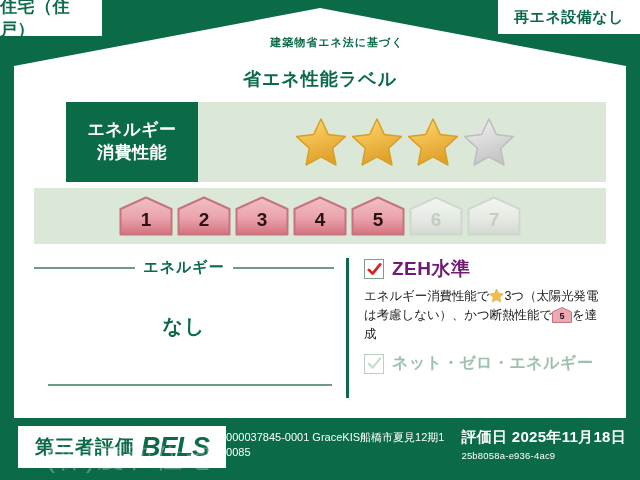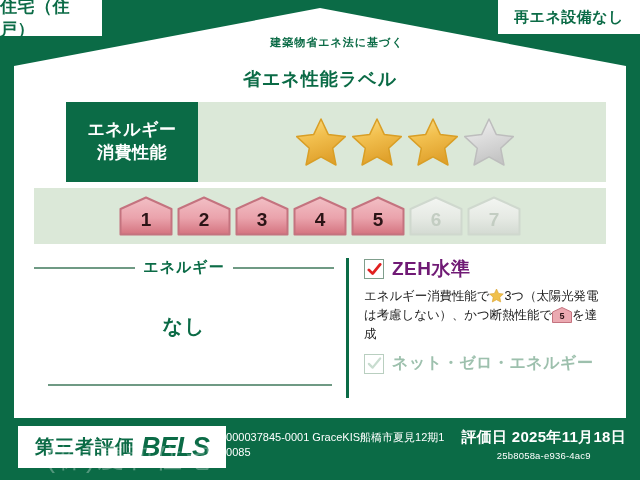"評価日 2025年11月18日" .eval { text-align: center -> left }
